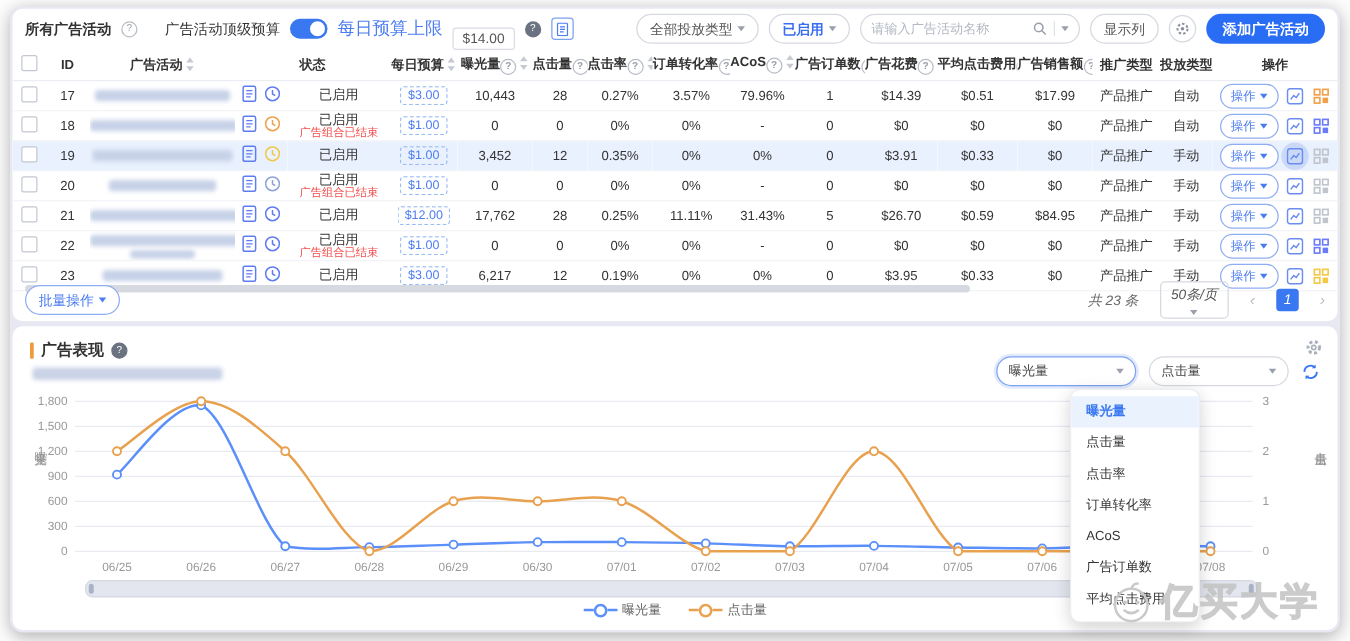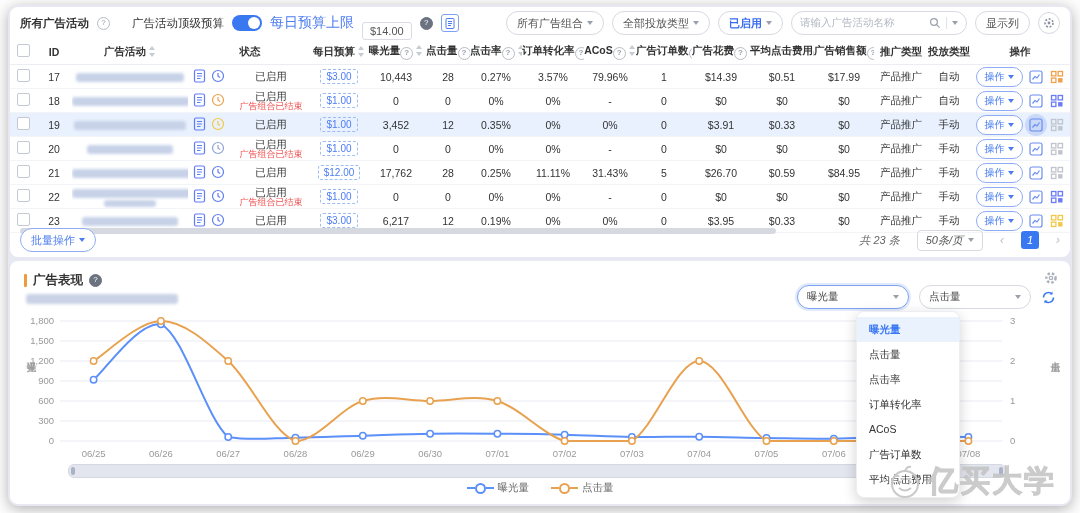"所有广告组合" span.pill { html: <span> <span>所有广告组合</span> <span></span> </span> -> none }
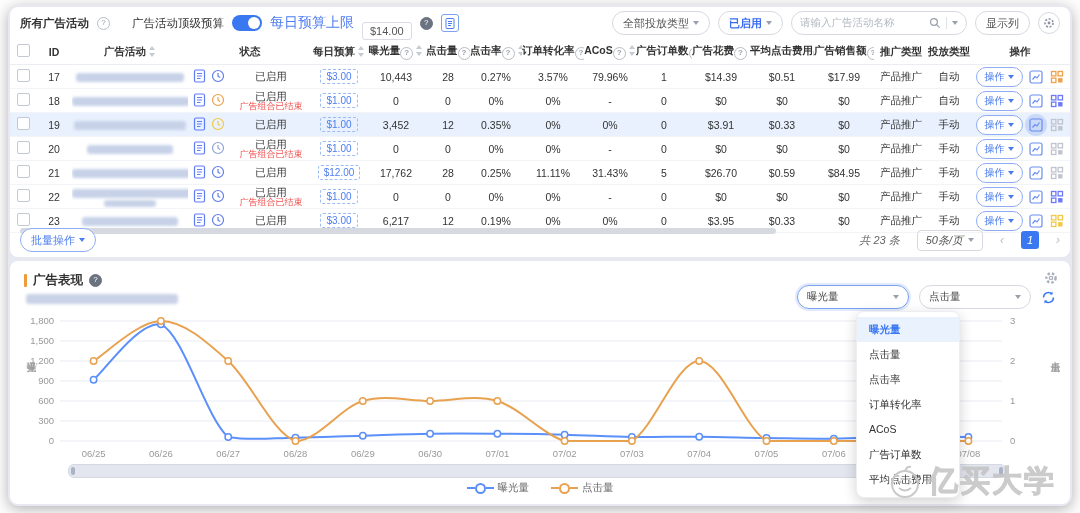"添加广告活动" button.btn-primary { html: none -> <button>添加广告活动</button> }
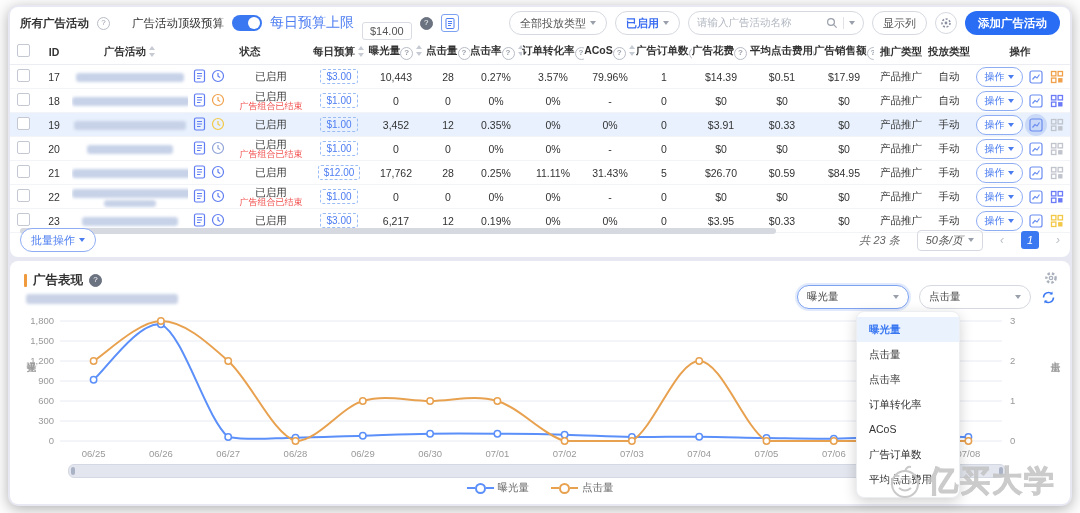"50条/页" .pg .pgpill { flex-direction: none -> column }
